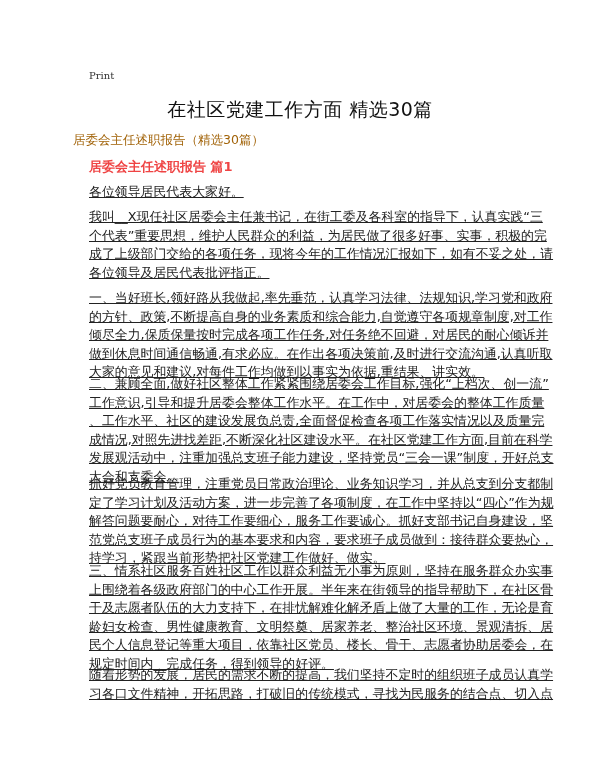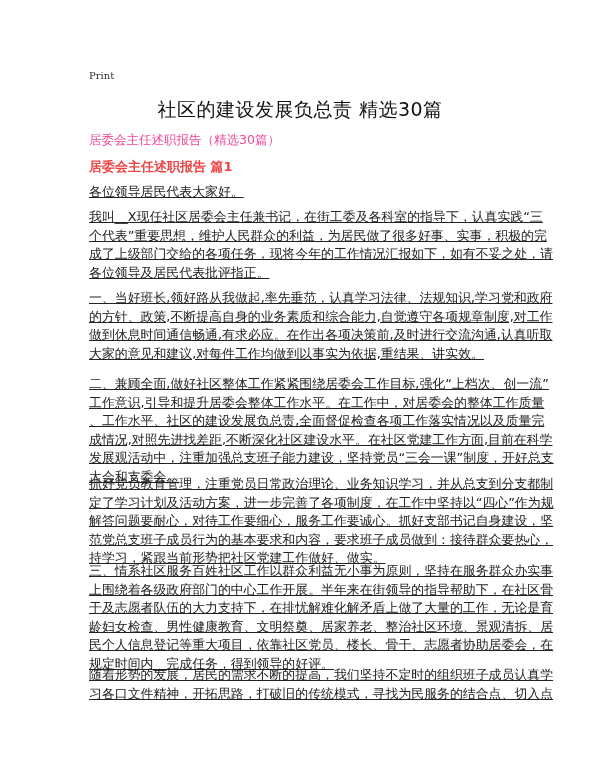"社区的建设发展负总责 精选30篇" div.doc-title { text: 社区的建设发展负总责 -> 在社区党建工作方面 }
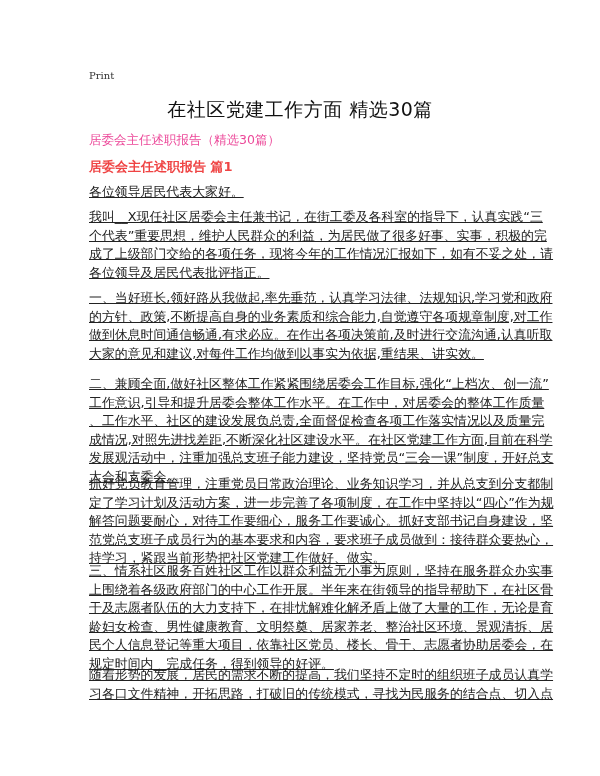"居委会主任述职报告（精选30篇）" .doc-subtitle { color: #ec4899 -> #a16207; left: 89px -> 73px }
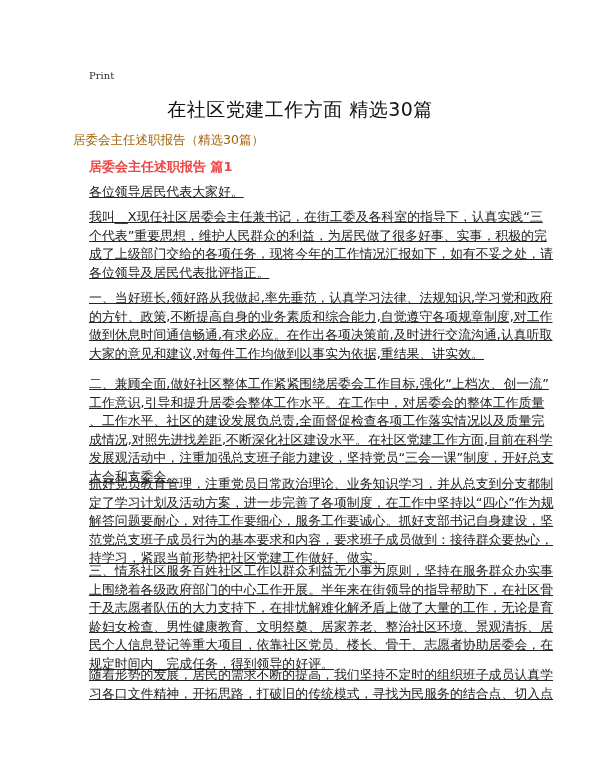"倾尽全力,保质保量按时完成各项工作任务,对任务绝不回避，对居民的耐心倾诉并" span.line { html: none -> <span>倾尽全力,保质保量按时完成各项工作任务,对任务绝不回避，对居民的耐心倾诉并</span> }
